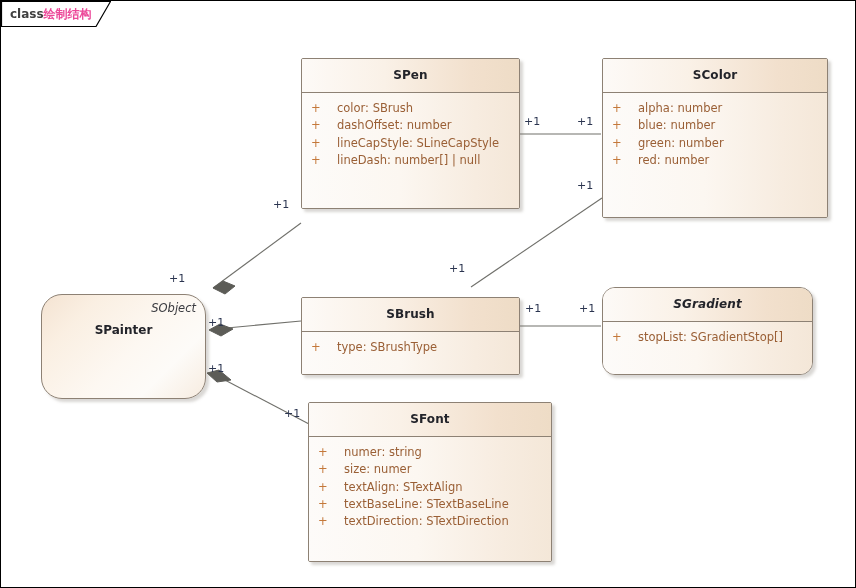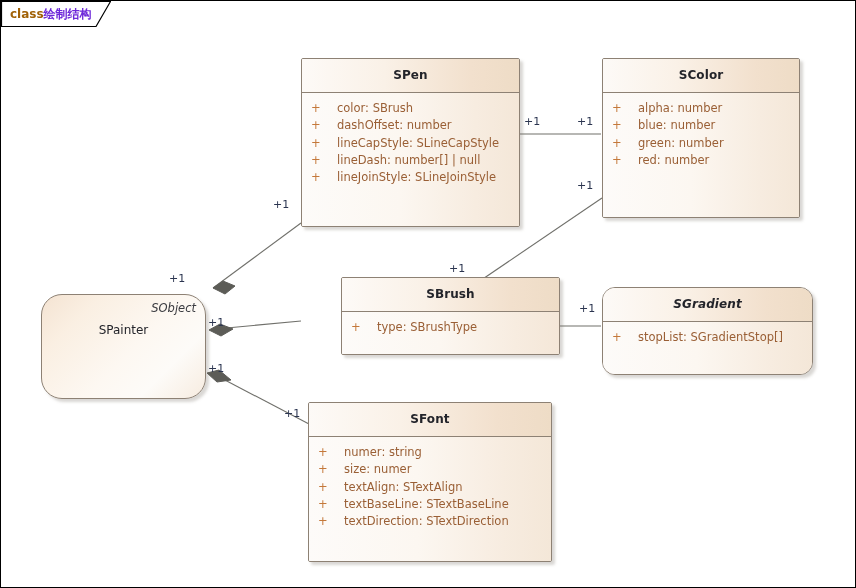"class" .kw { color: #a16207 -> #404040 }
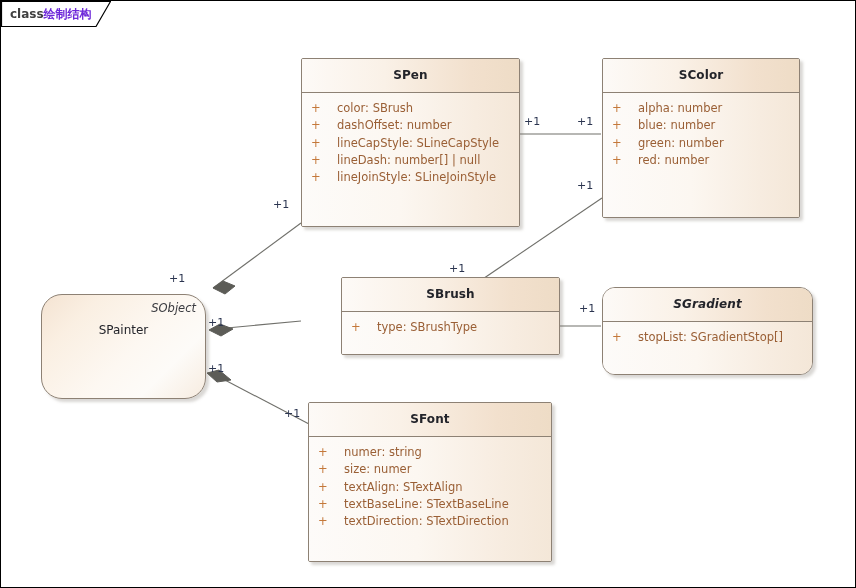"绘制结构" .zh { color: #6d28d9 -> #ec4899 }
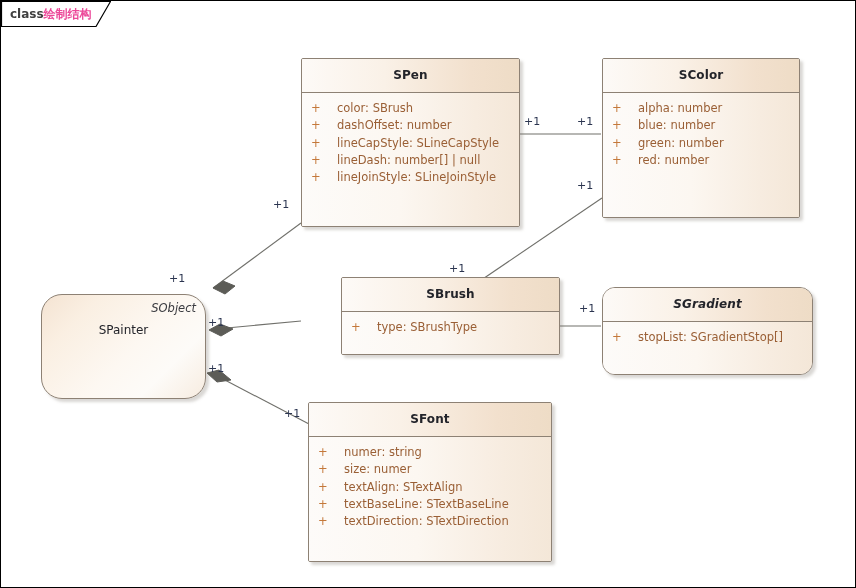"SPen" div.uml { height: 169px -> 151px }
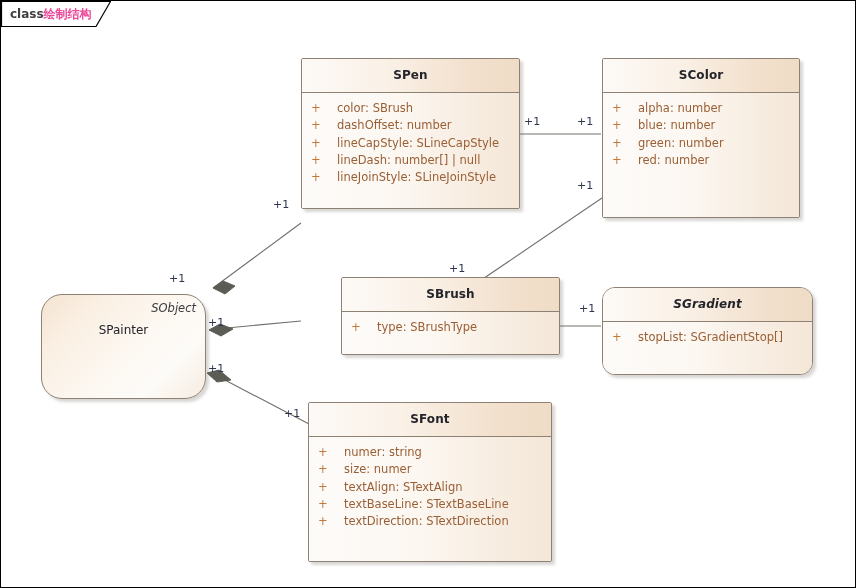"SColor" div.uml { width: 198px -> 226px }
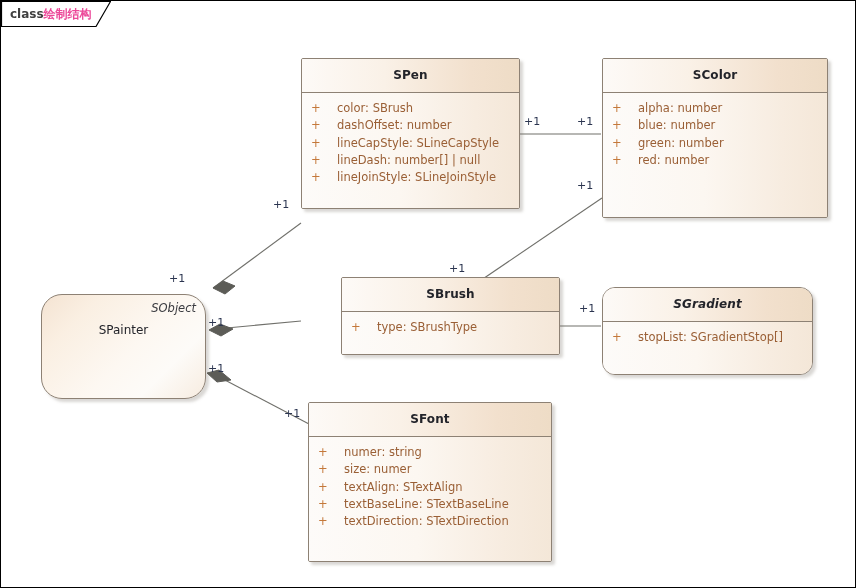"+ lineJoinStyle: SLineJoinStyle" span.attr { html: <span><span>+</span><span>lineJoinStyle: SLineJoinStyle</span></span> -> none }
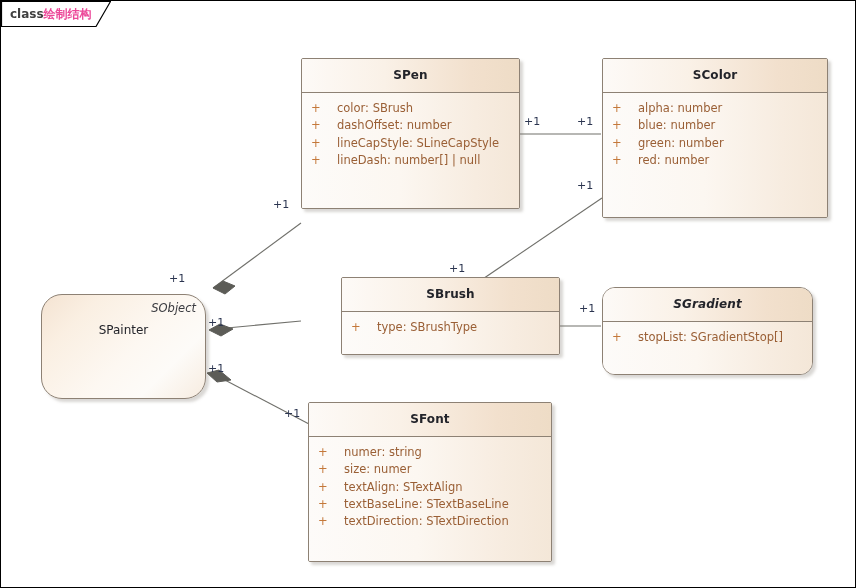"SBrush" div.uml { margin-left: 40px -> none; top: 276px -> 296px }
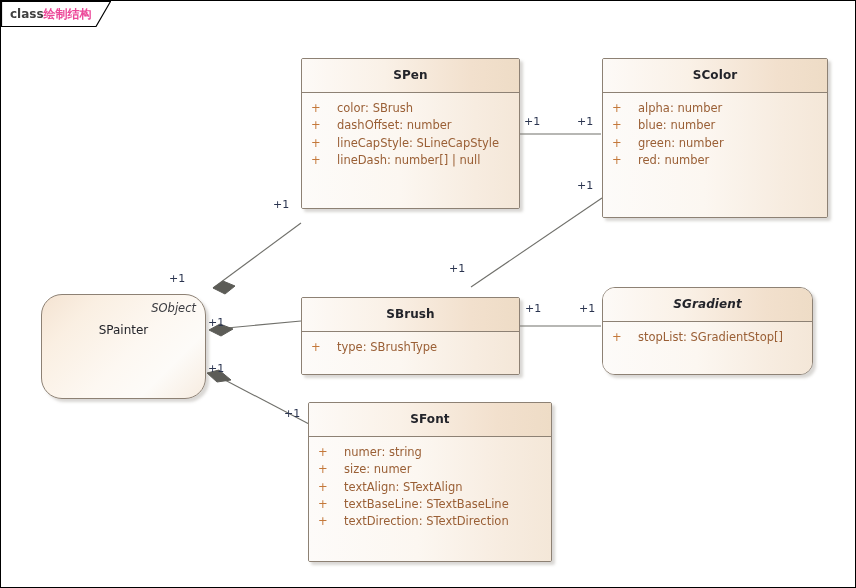"SPainter" .uml.plain .pname { font-weight: normal -> bold }
